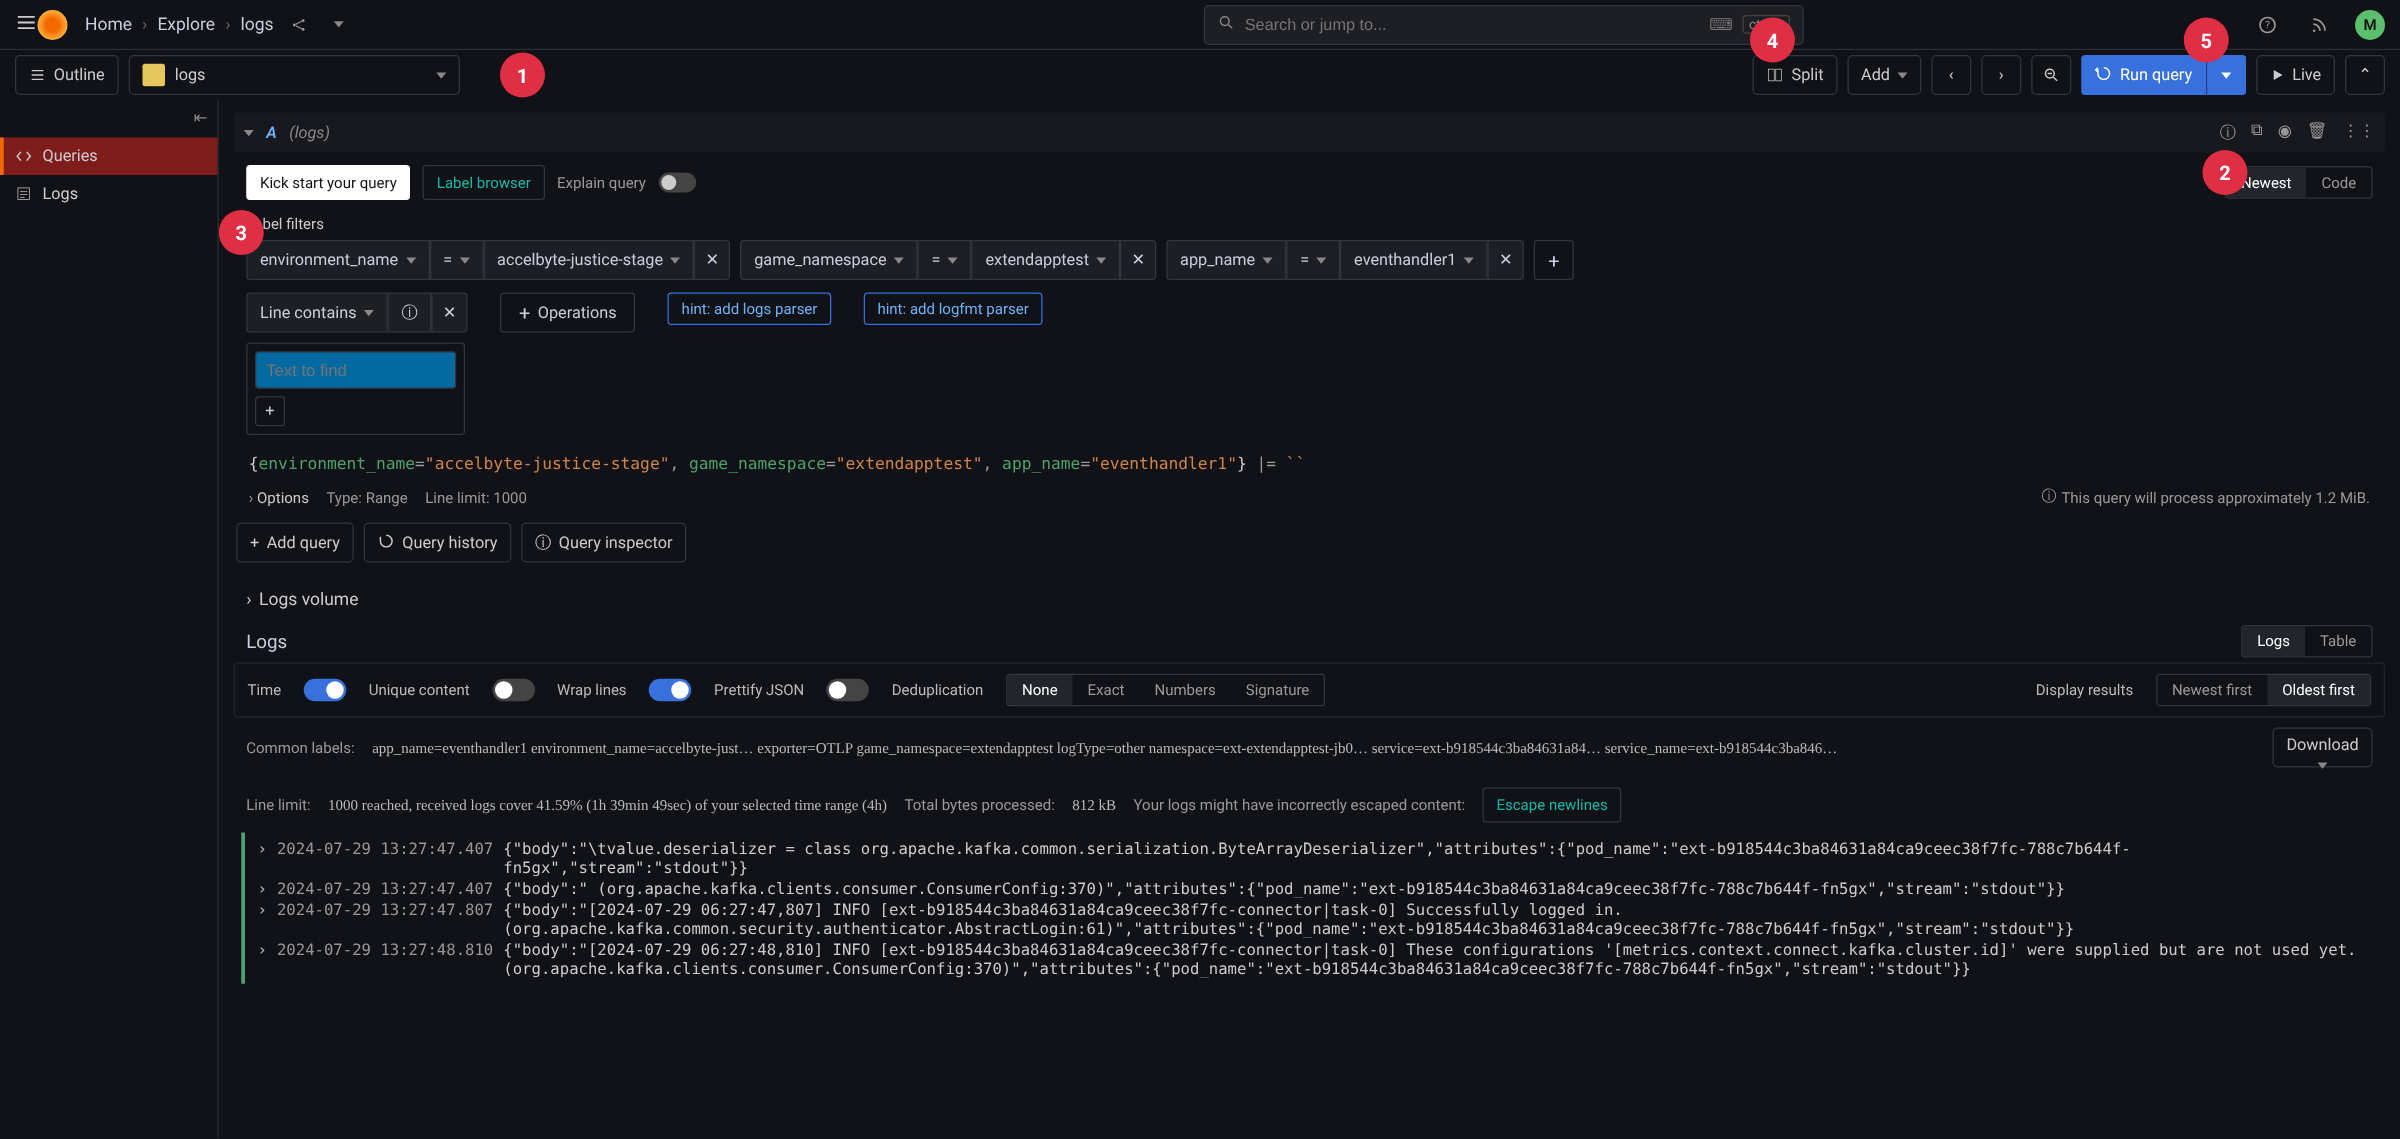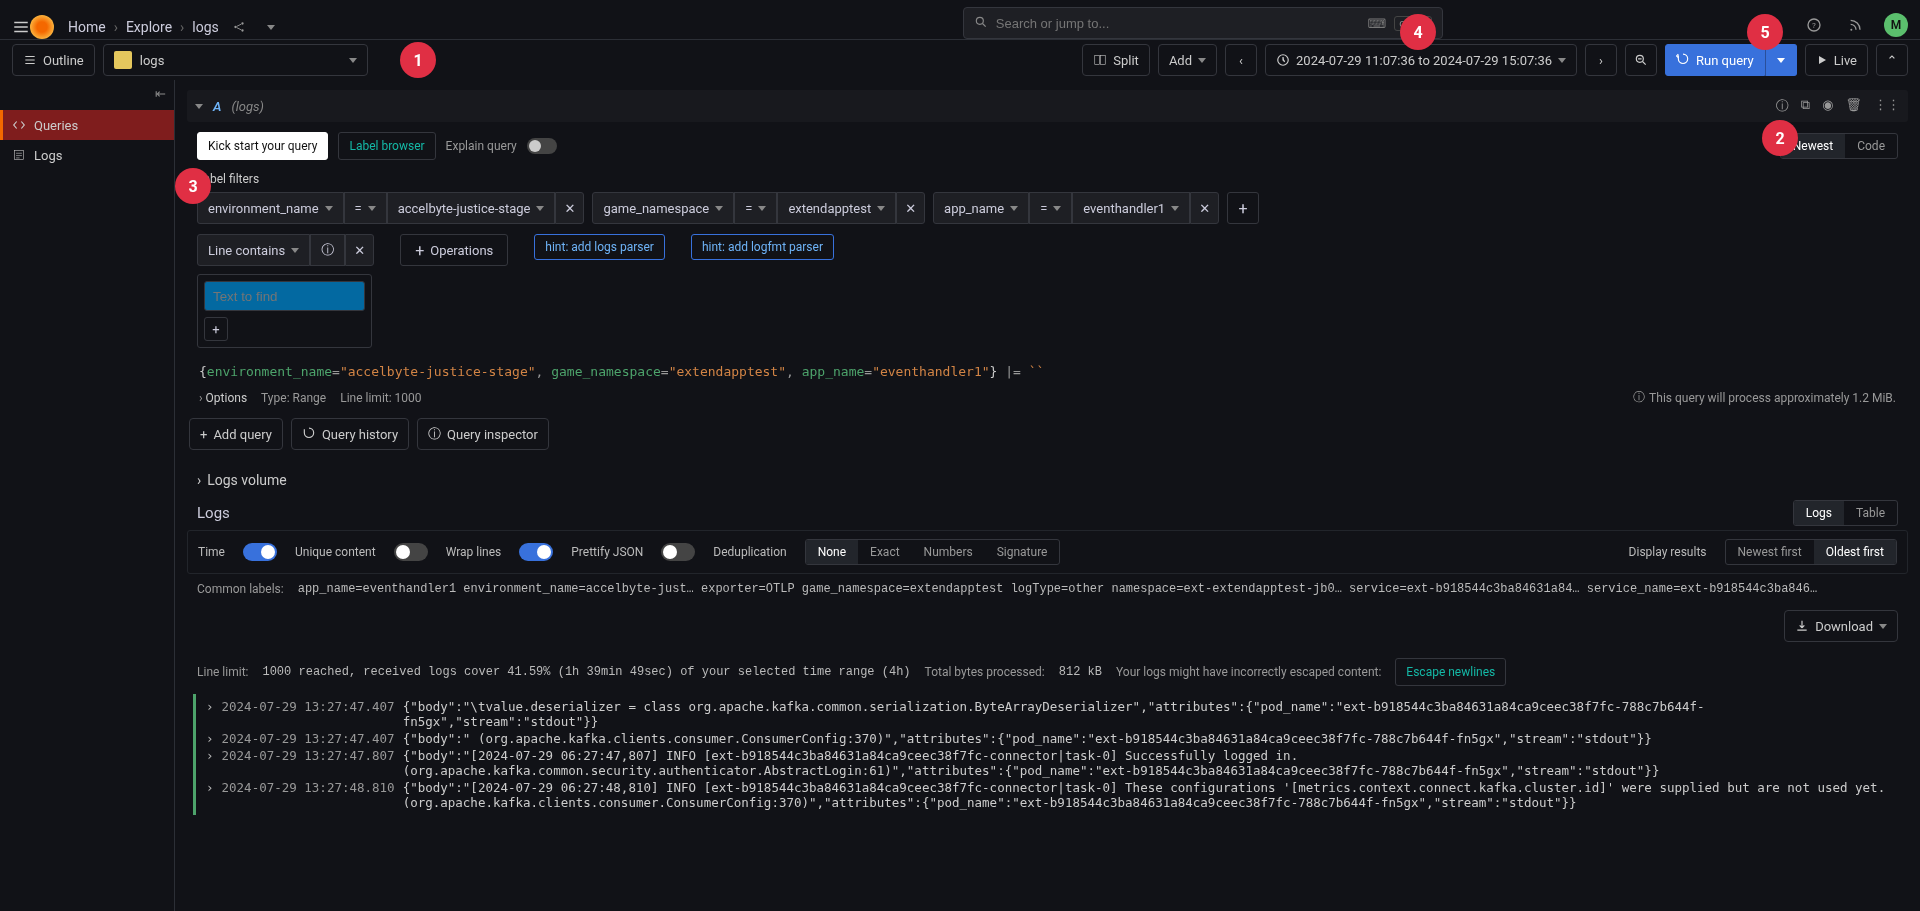"Home" .topbar { align-items: flex-end -> center }
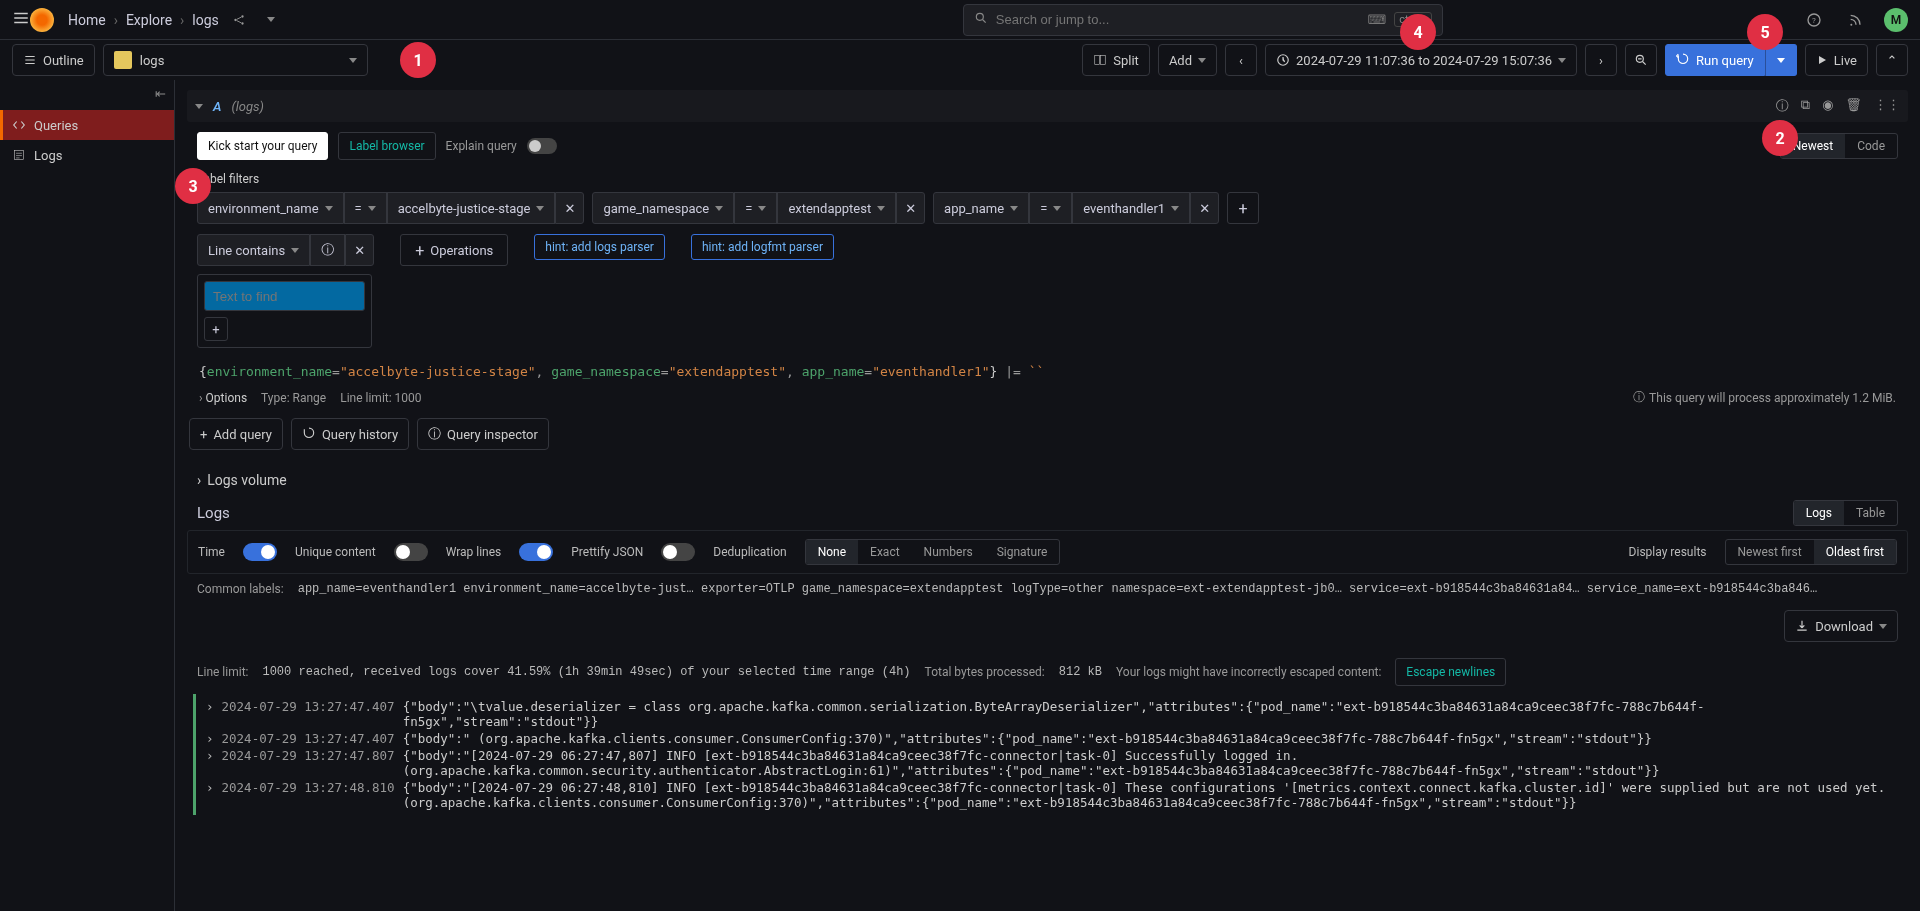"2024-07-29 11:07:36 to 2024-07-29" div.tb-btn { html: <div> <svg> <circle></circle> <path></path> </svg> <span>2024-07-29 11:07:36 to 2024-07-29 15:07:36</span> <span></span> </div> -> none }
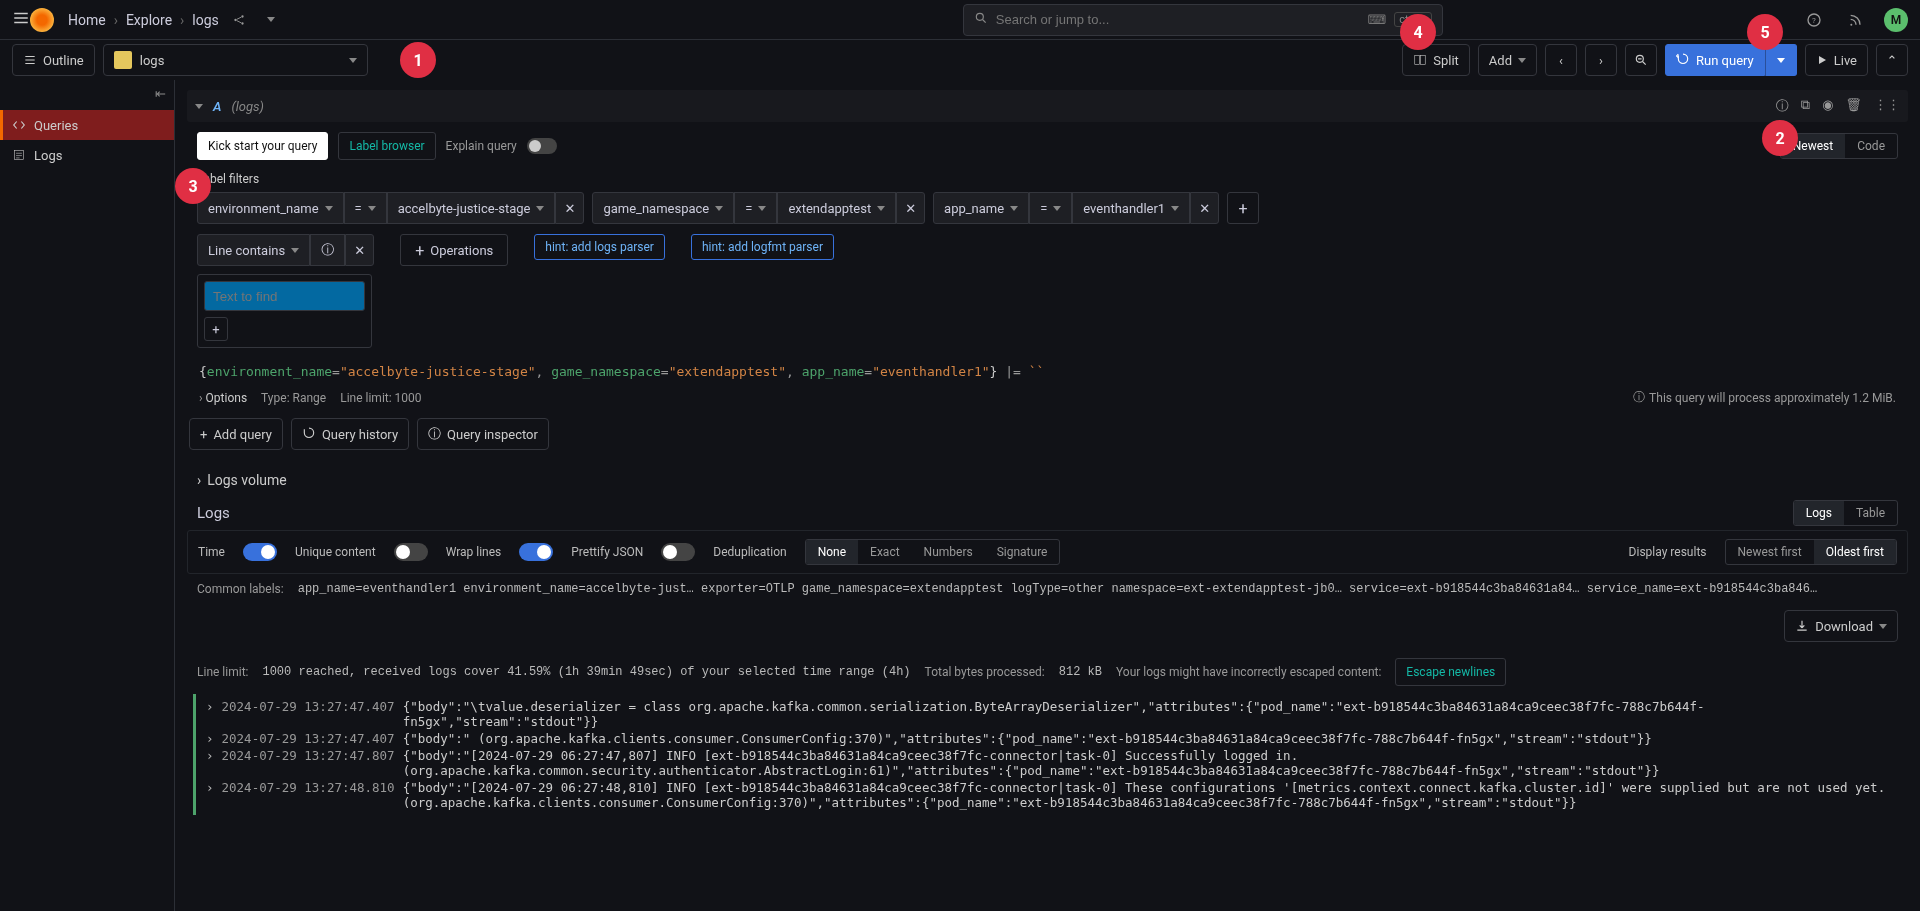"app_name=eventhandler1" .meta-row .mono { font-family: Liberation Mono, monospace -> Liberation Serif, serif }
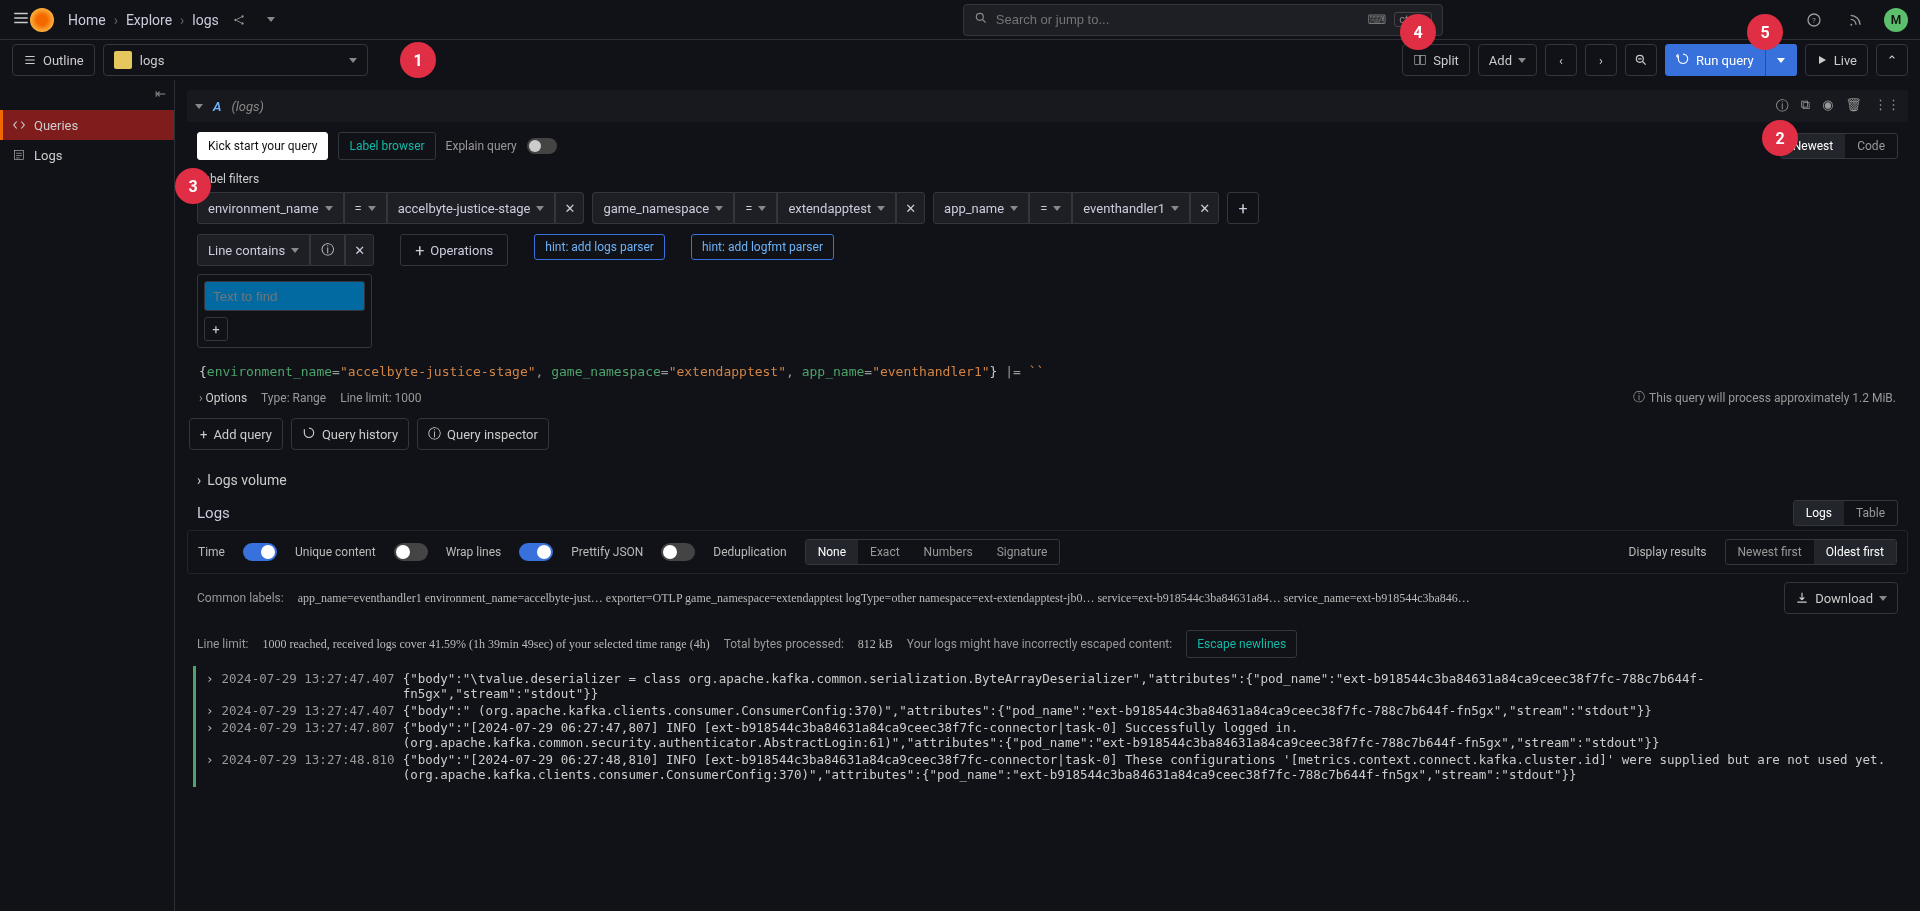"Download" .dl-btn { flex-direction: none -> column }
